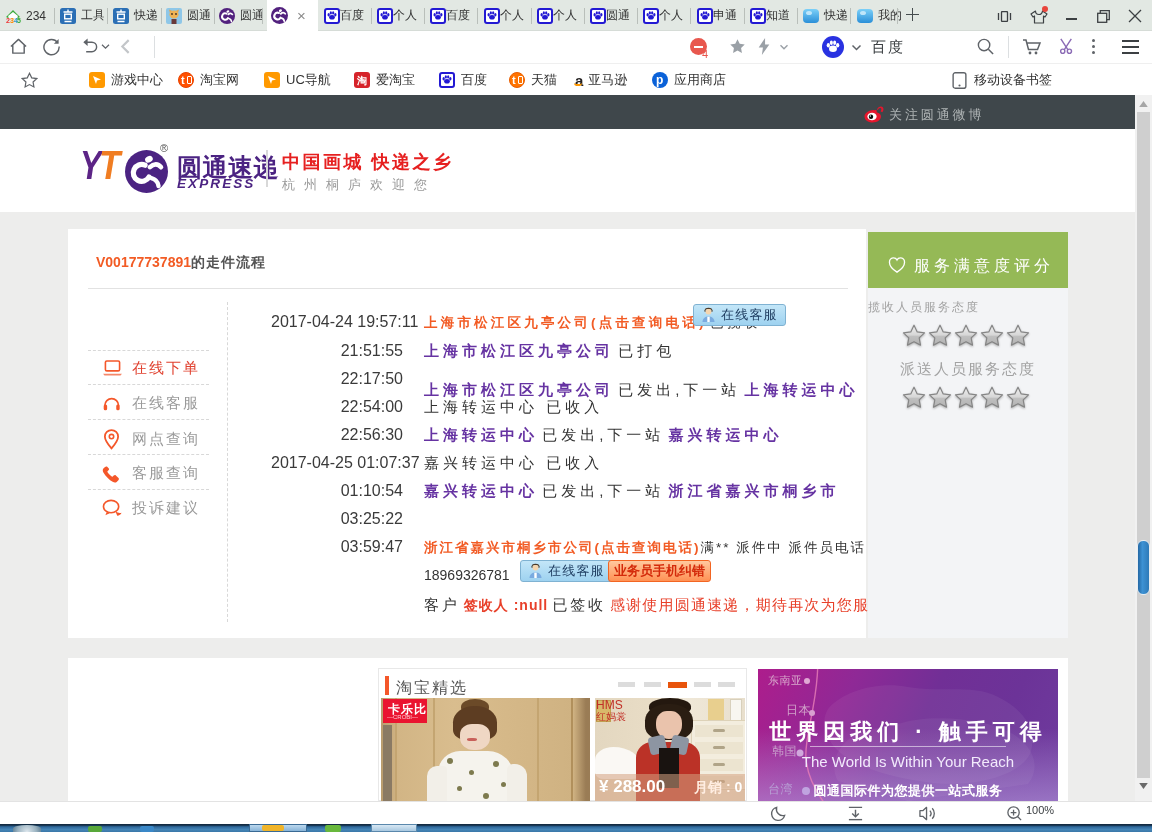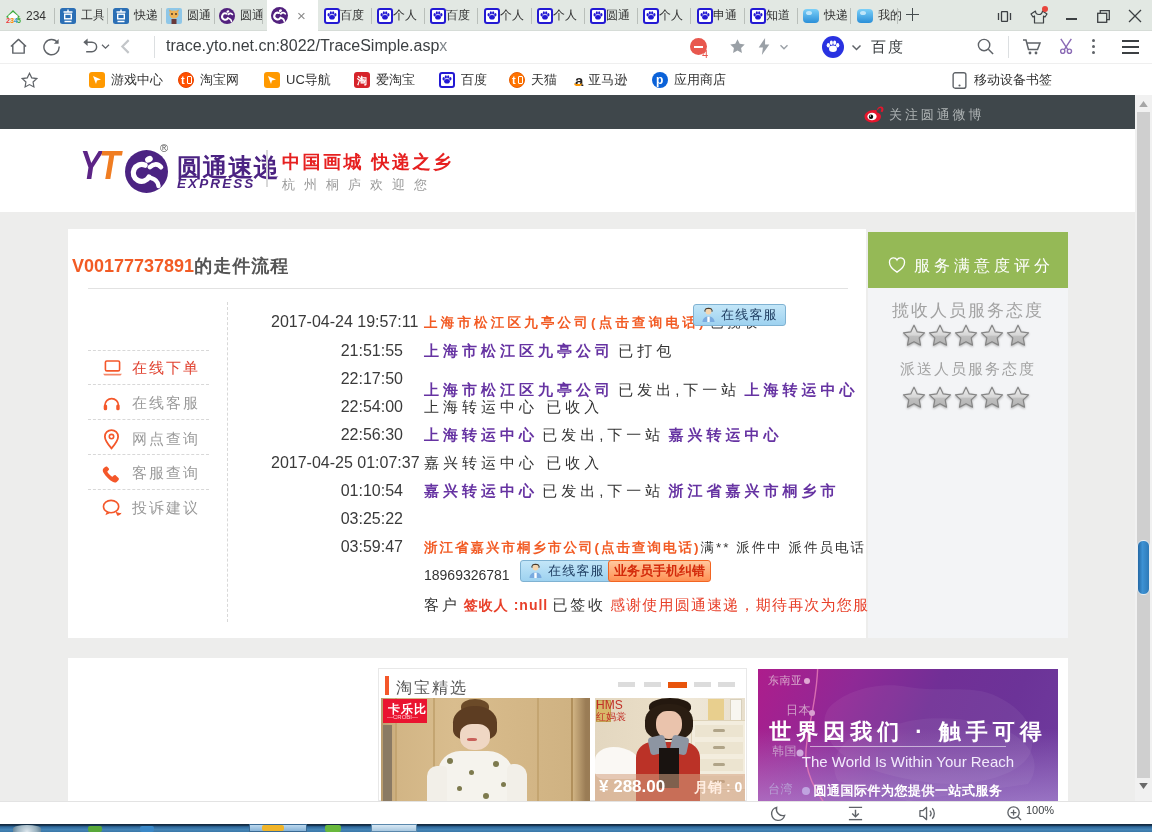"trace.yto.net.cn:8022/TraceSimple.aspx" div { html: <div>trace.yto.net.cn:8022/TraceSimple.asp<span>x</span></div> -> none }
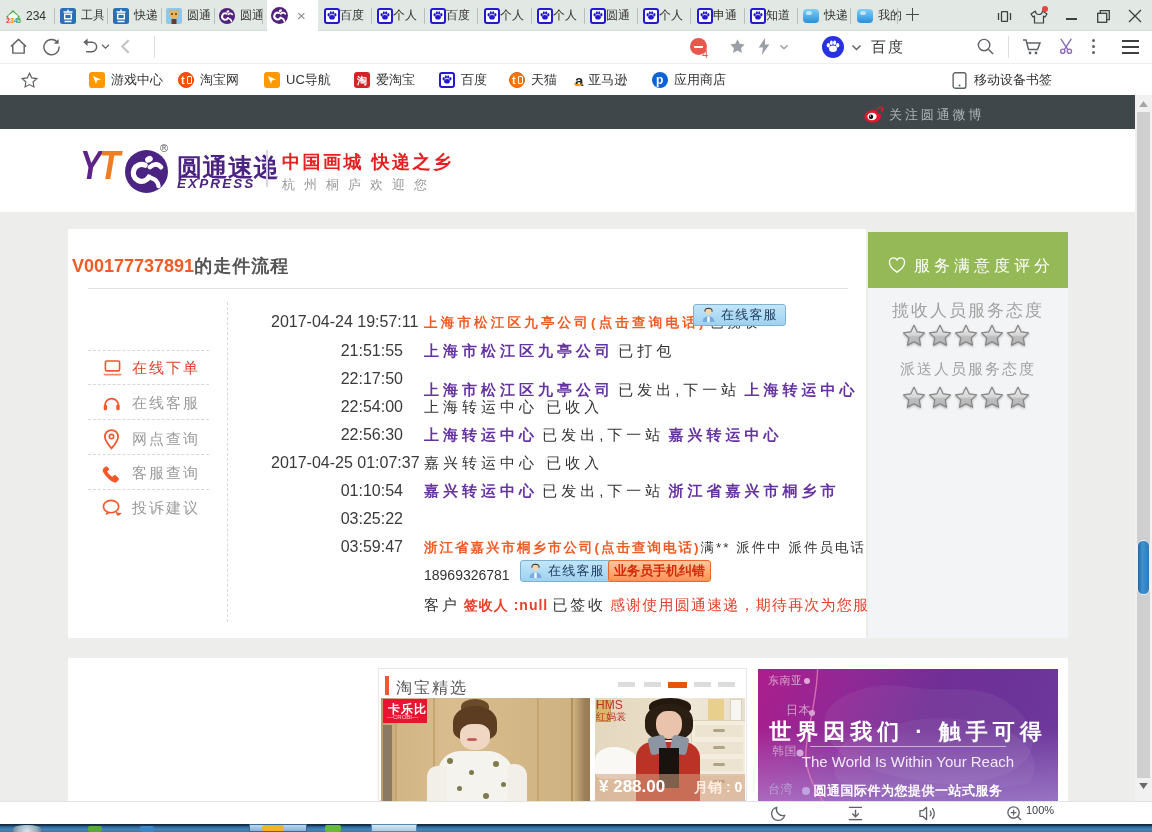"V00177737891的走件流程" div { font-size: 18px -> 14px; left: 4px -> 28px }
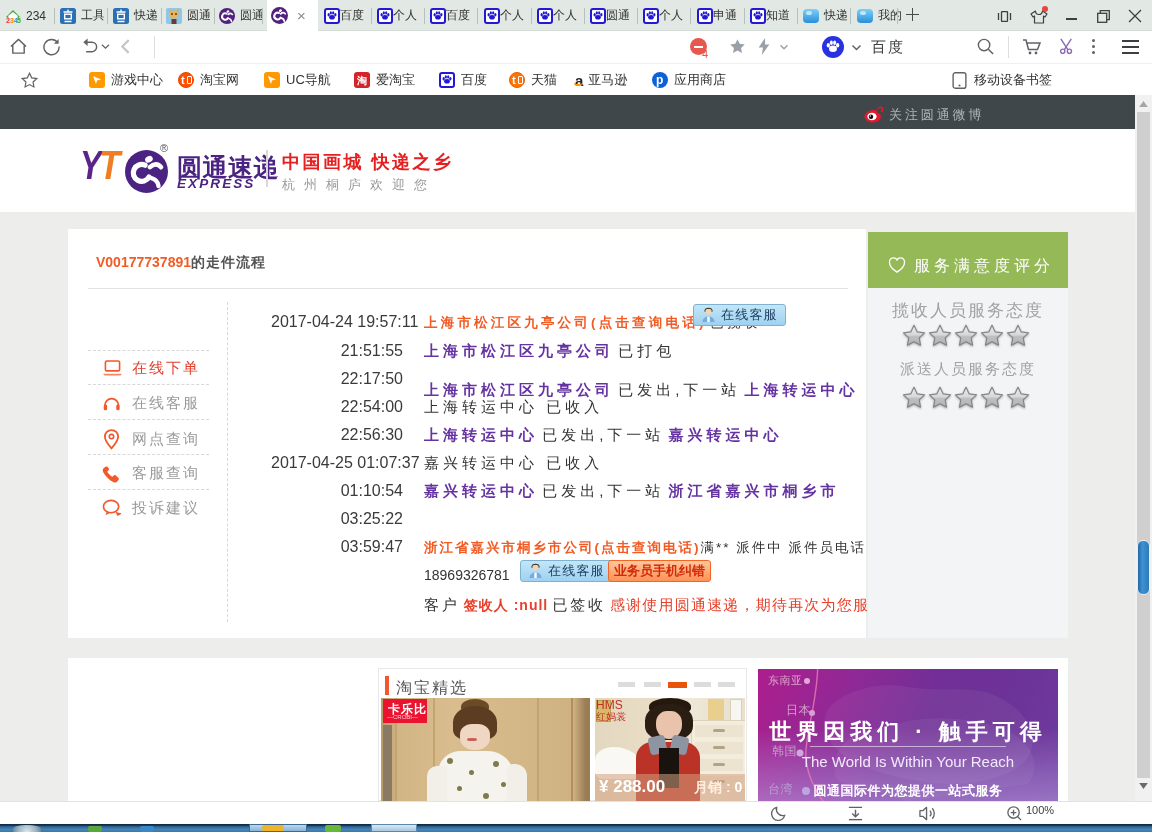"揽收人员服务态度" div { font-size: 17px -> 12px; text-align: center -> left }
